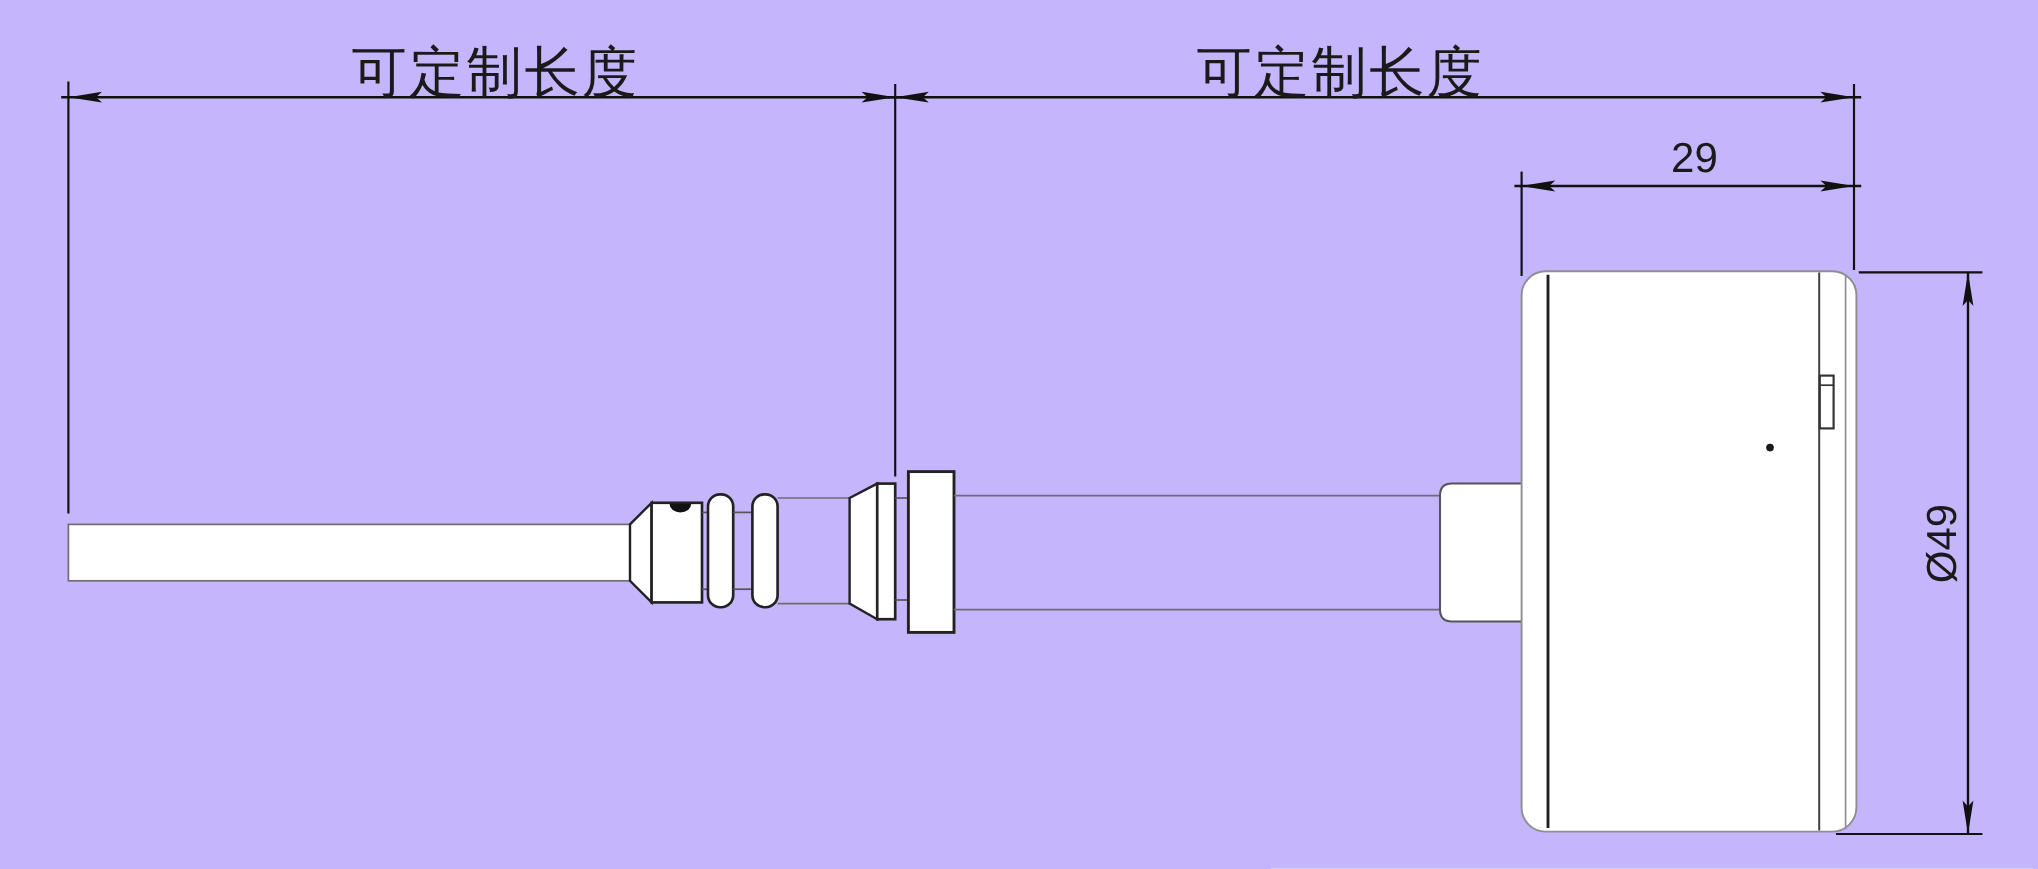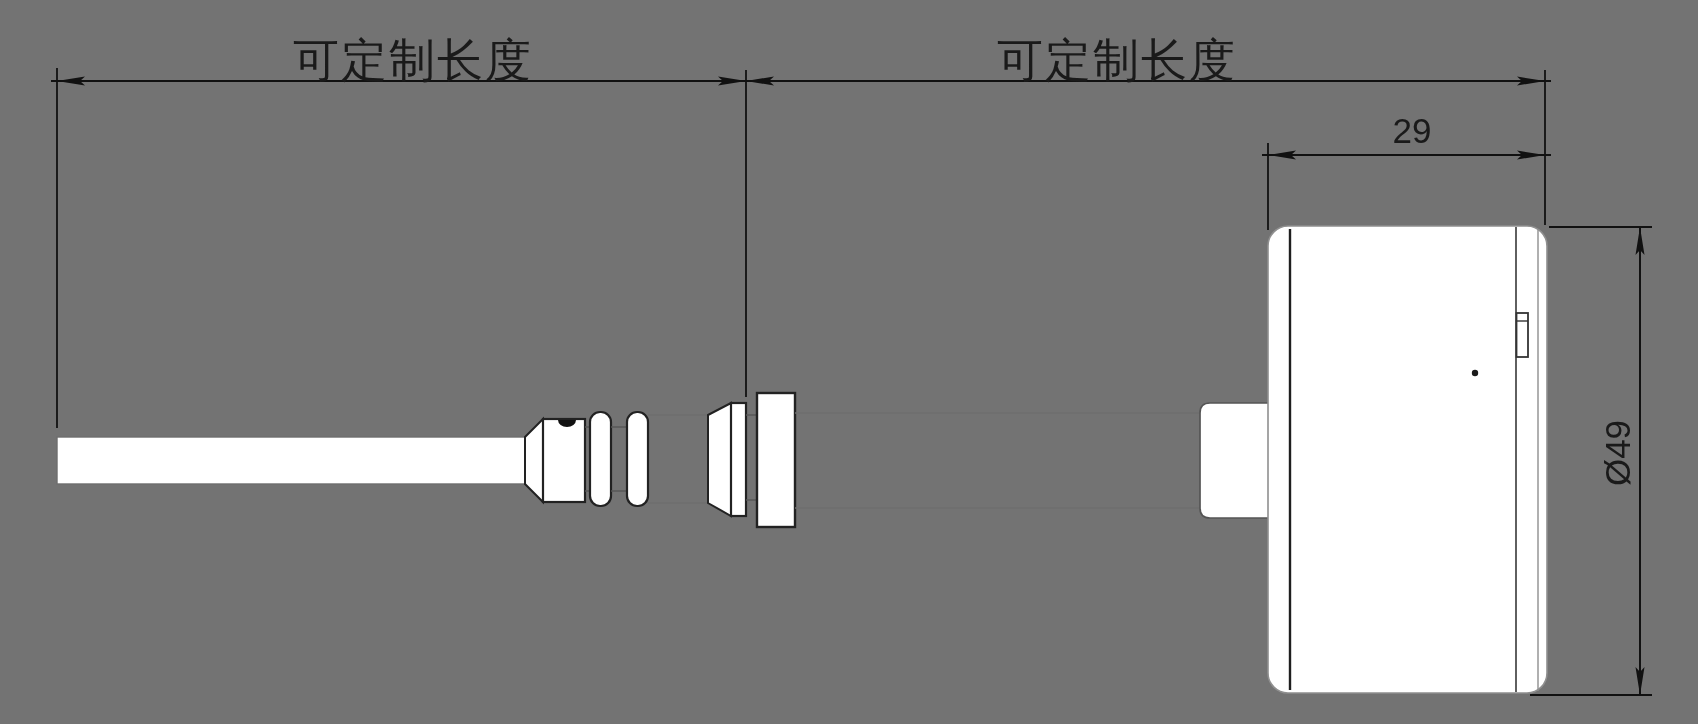"可定制长度" #canvas { background: #737373 -> #c4b5fd }
